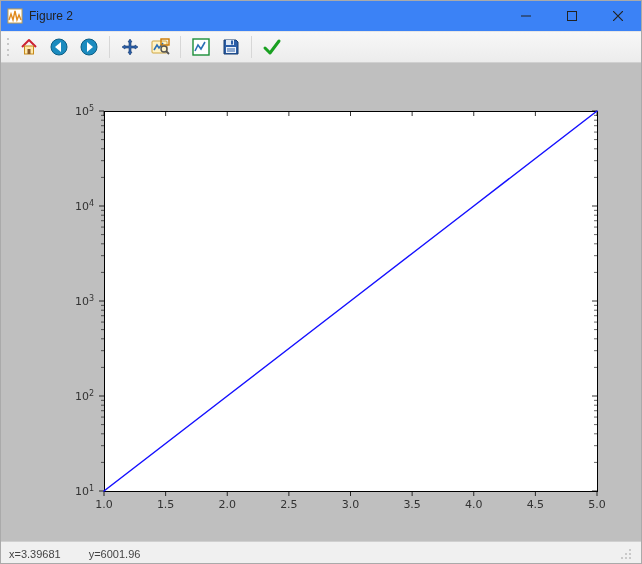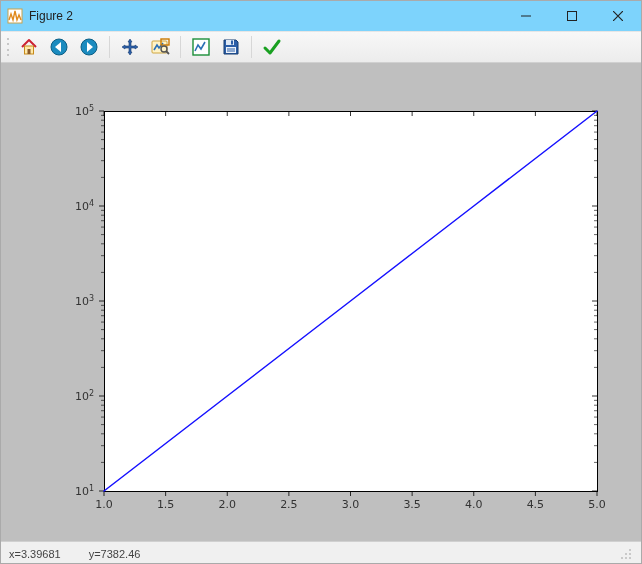"Figure 2" .titlebar { background: #7dd3fc -> #3b82f6 }
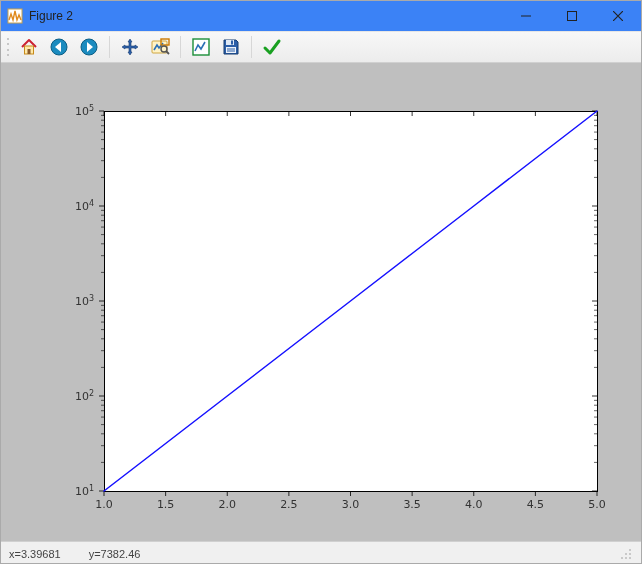"y=7382.46" span { text: 7382.46 -> 6001.96 }
